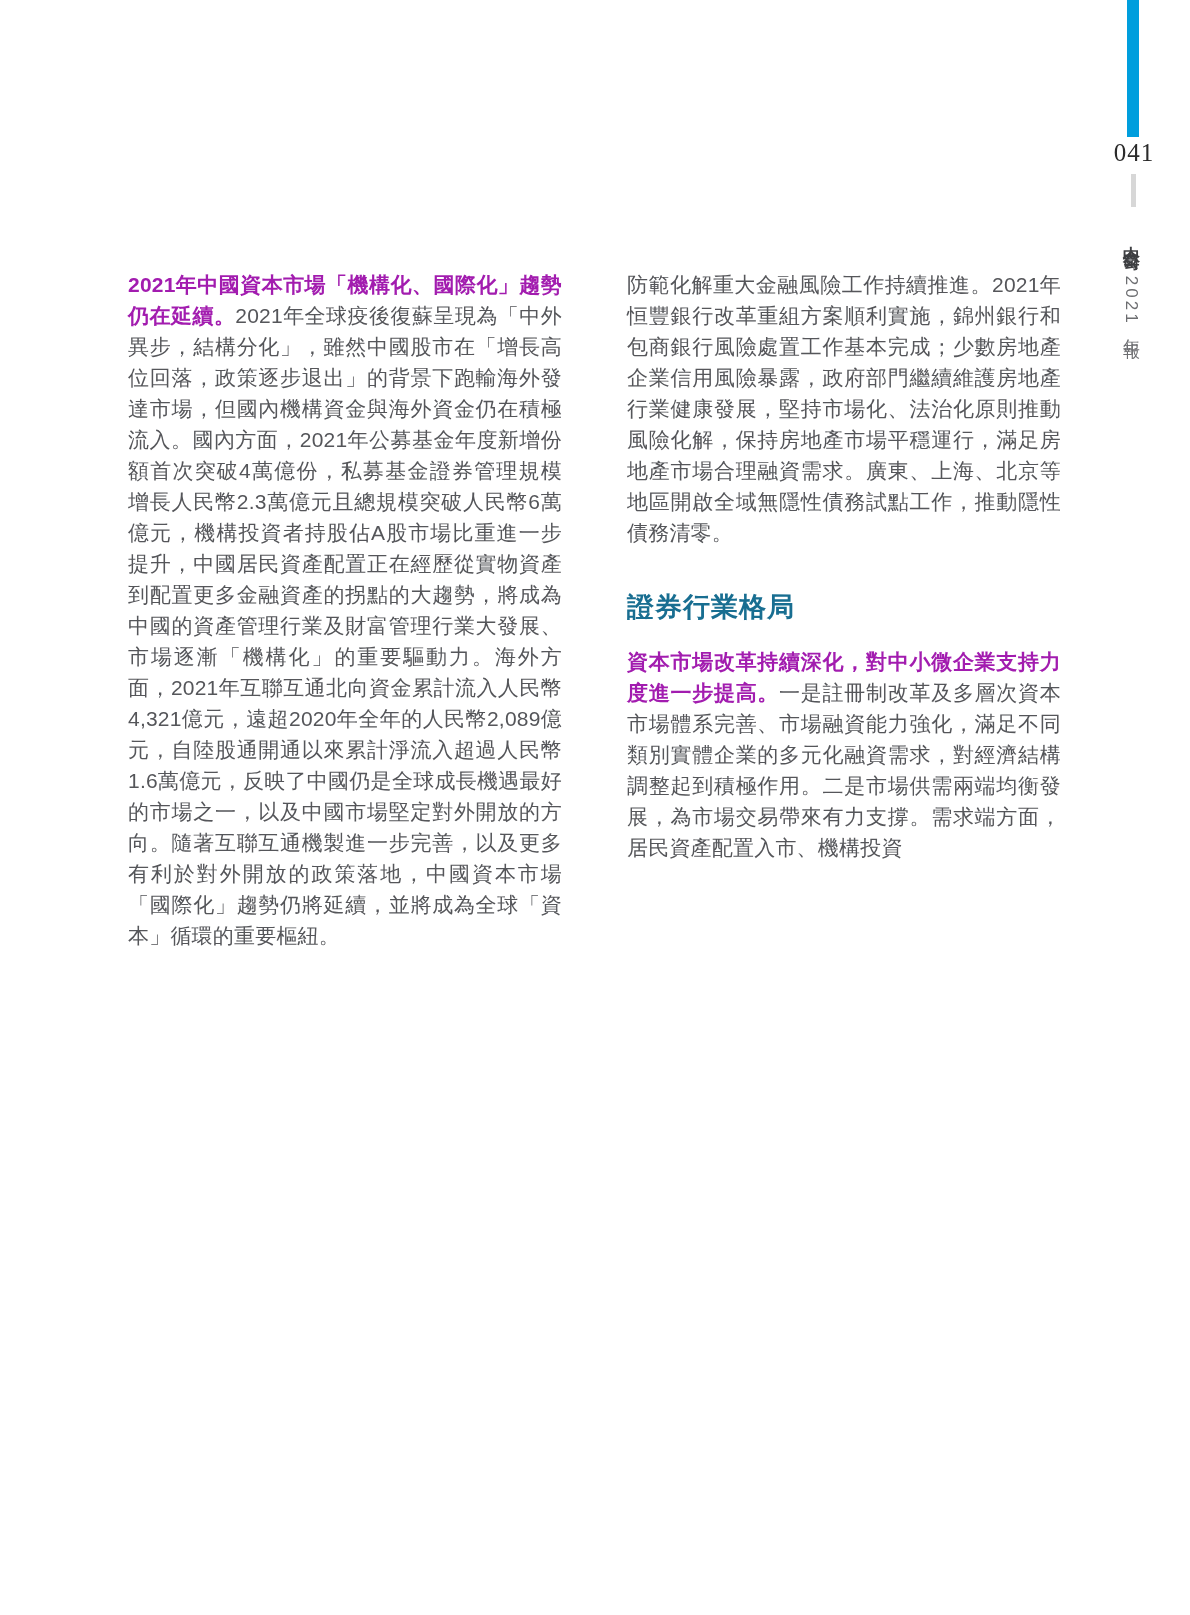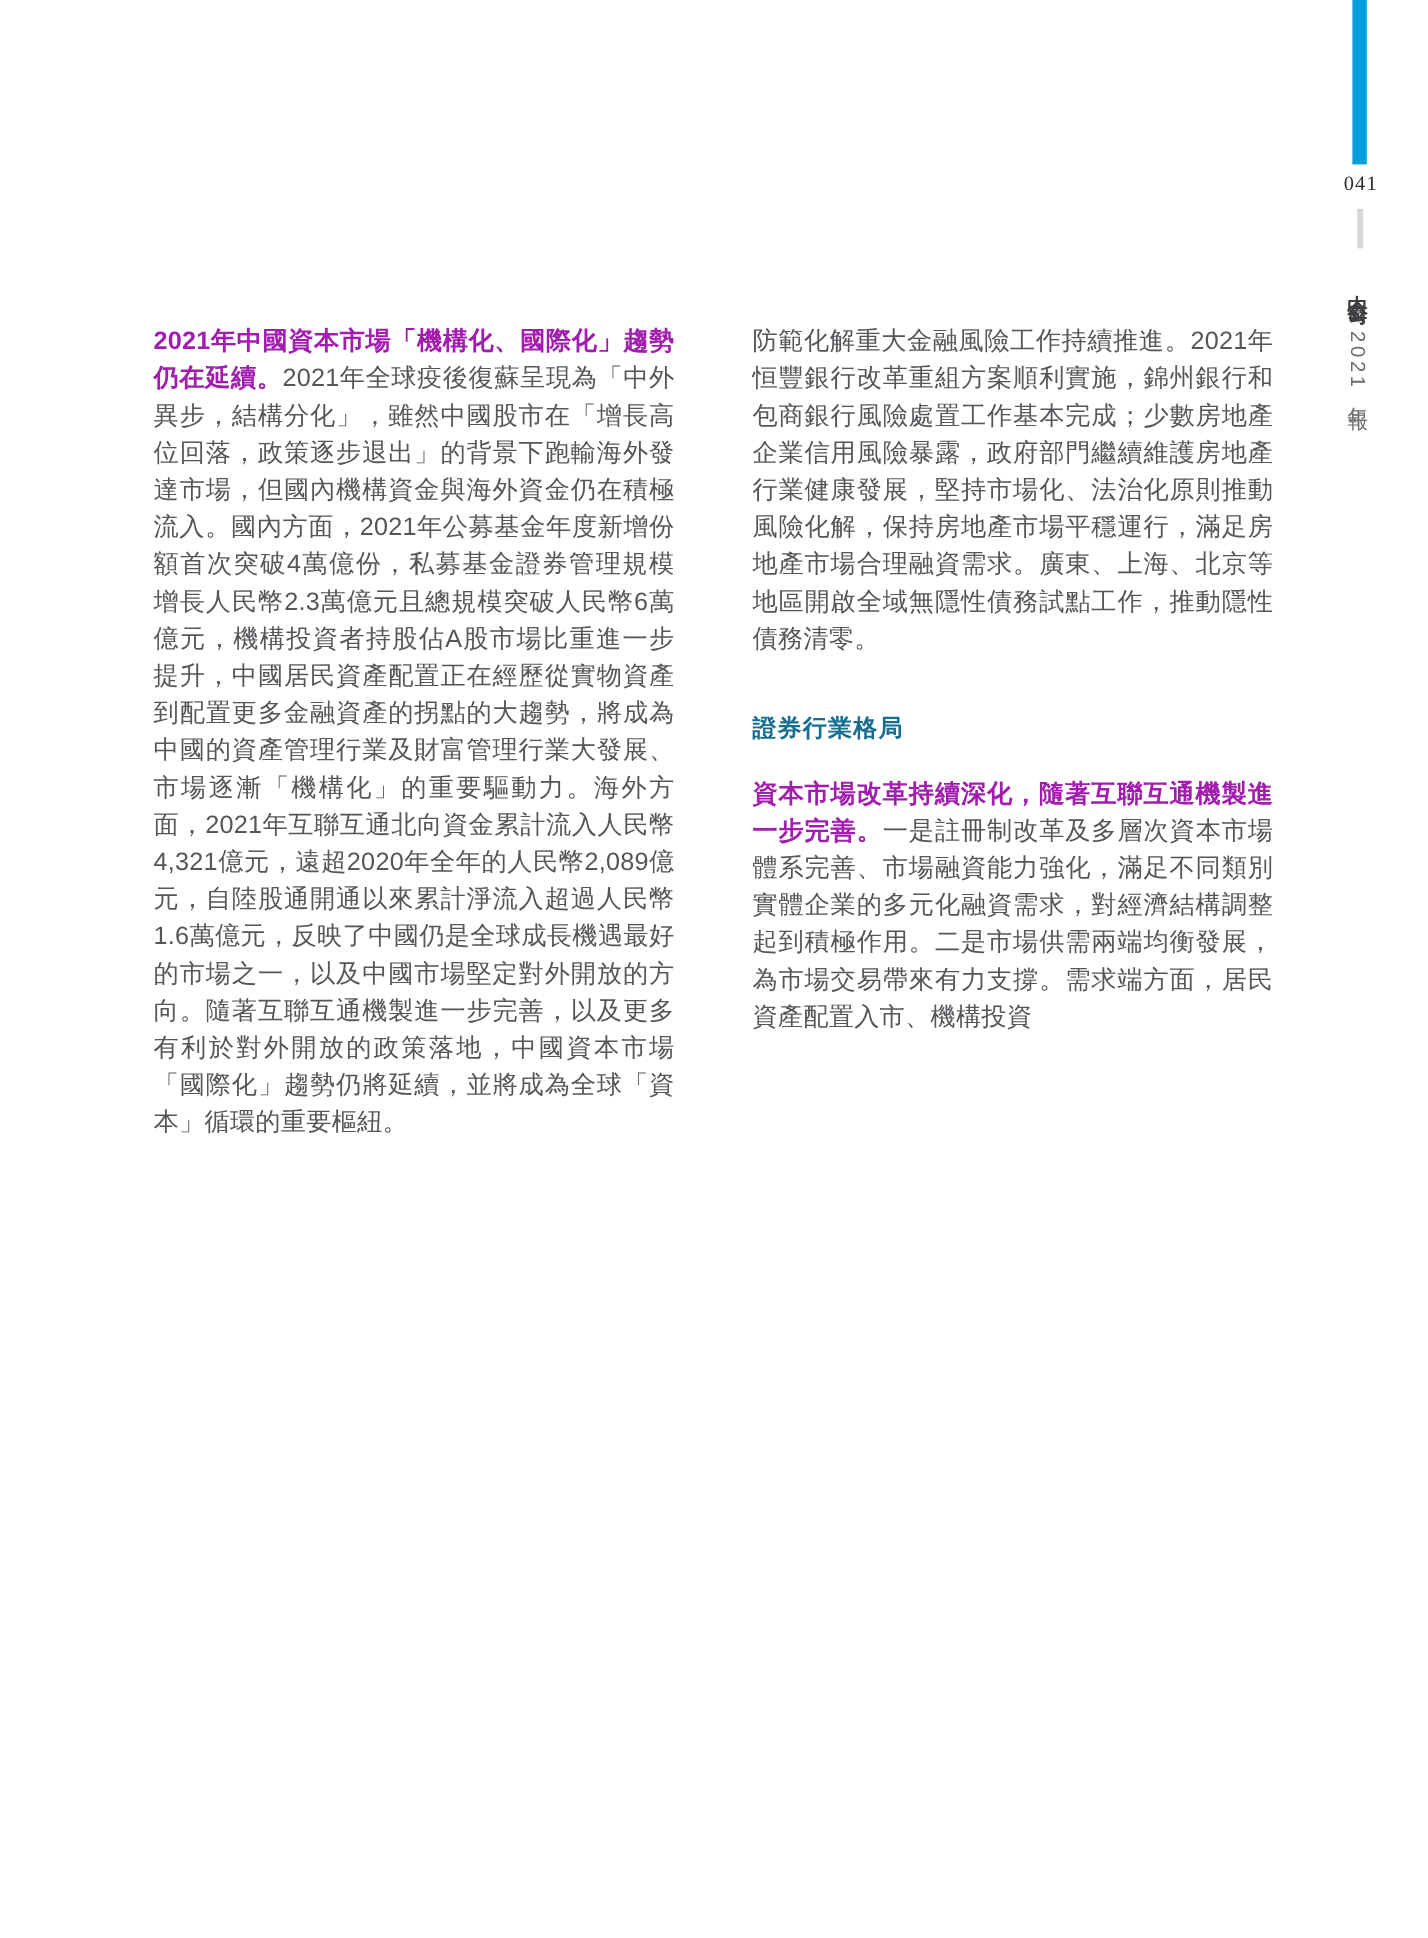"041" .page-number { font-size: 17px -> 25px }
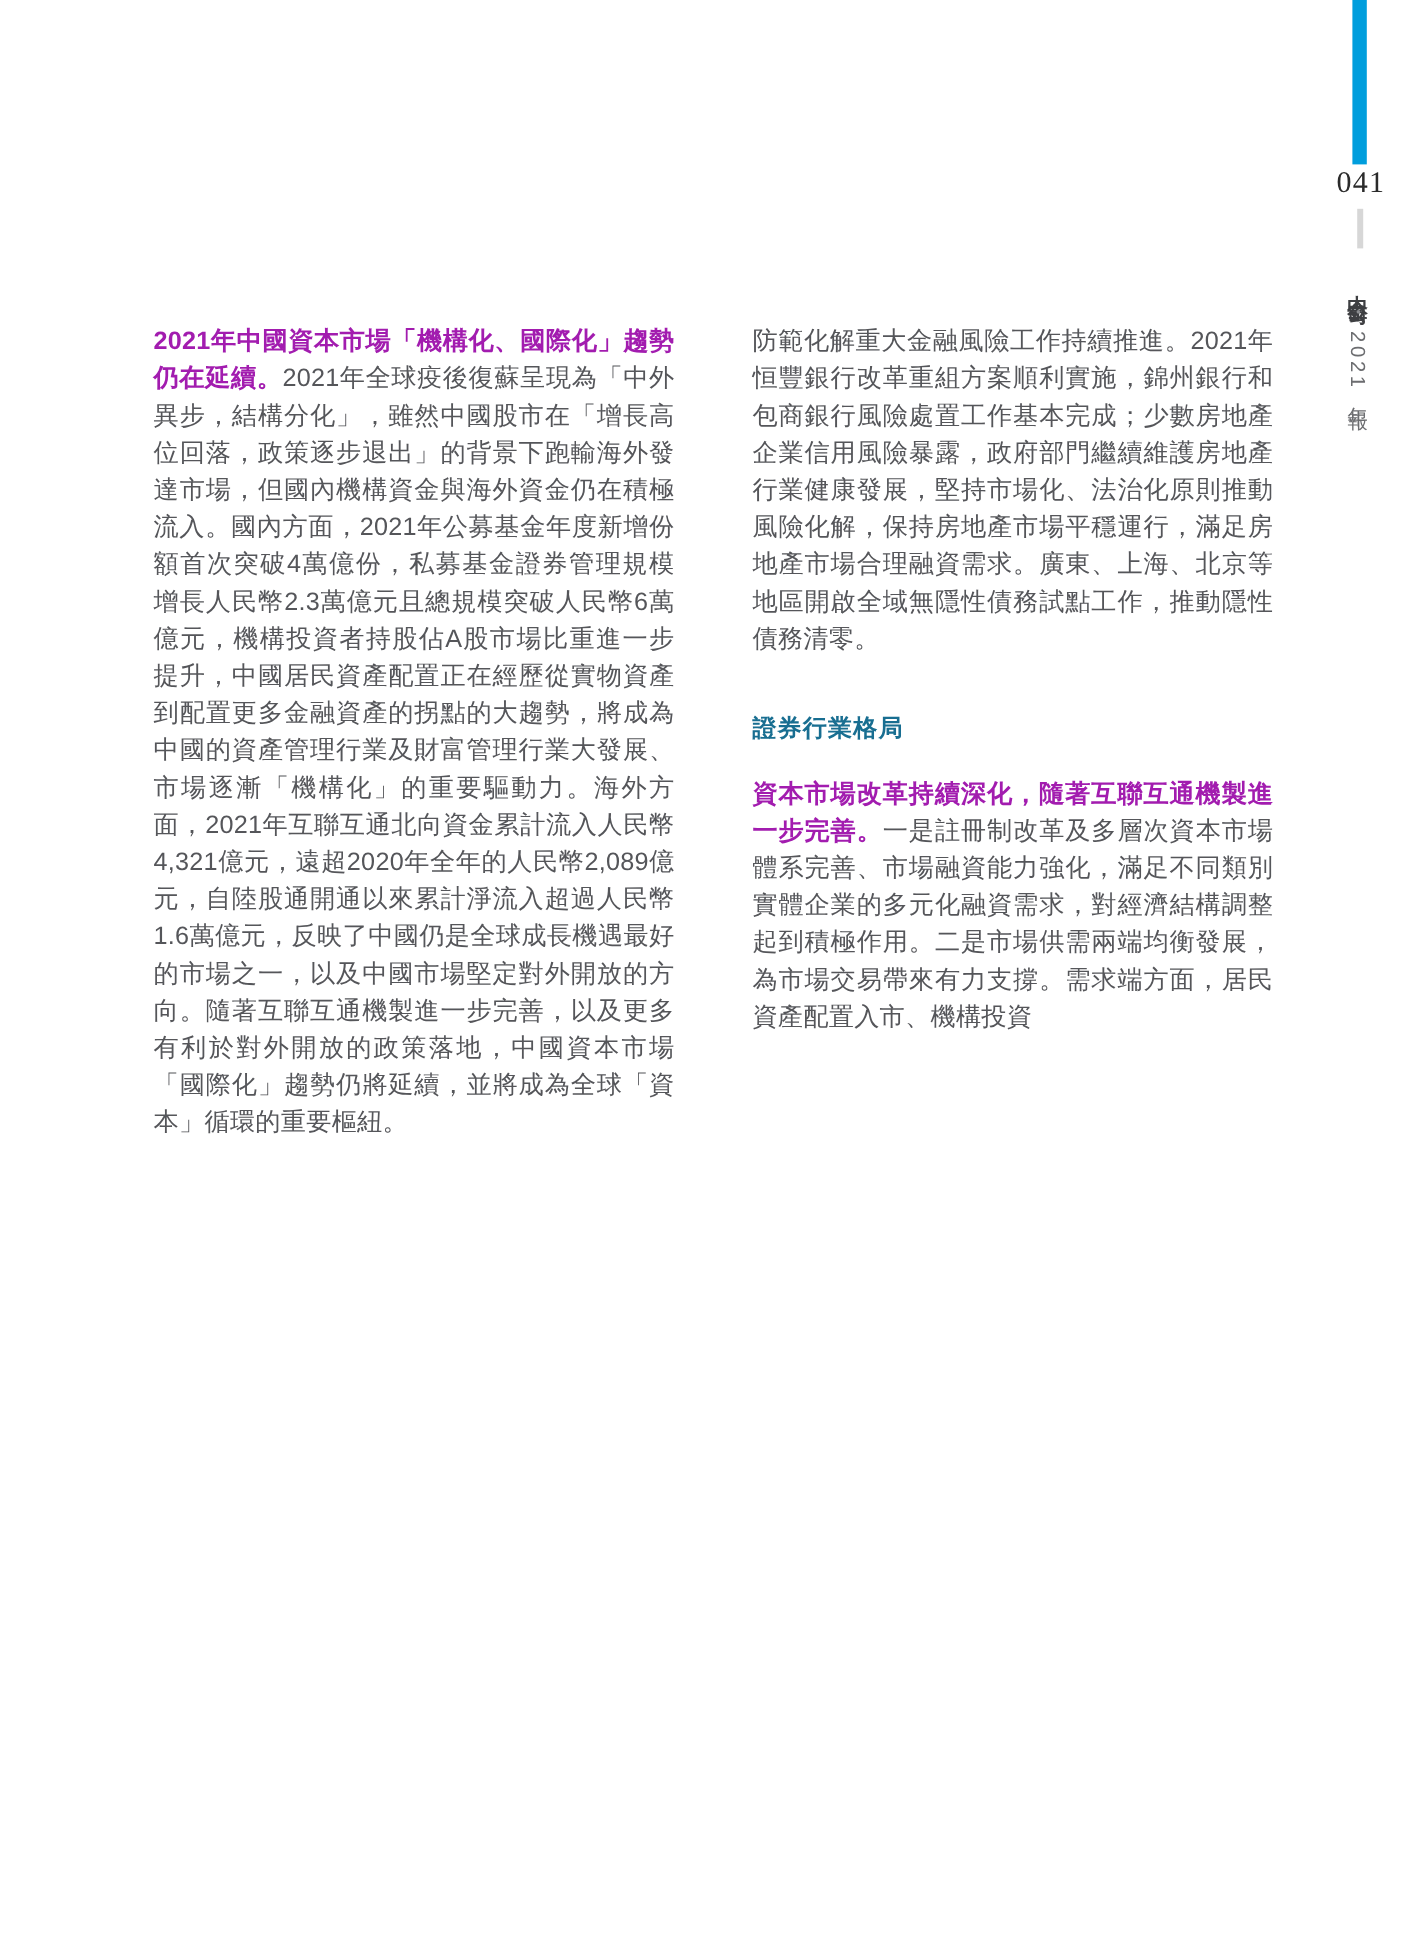"證券行業格局" .section-heading { font-size: 20px -> 27px }
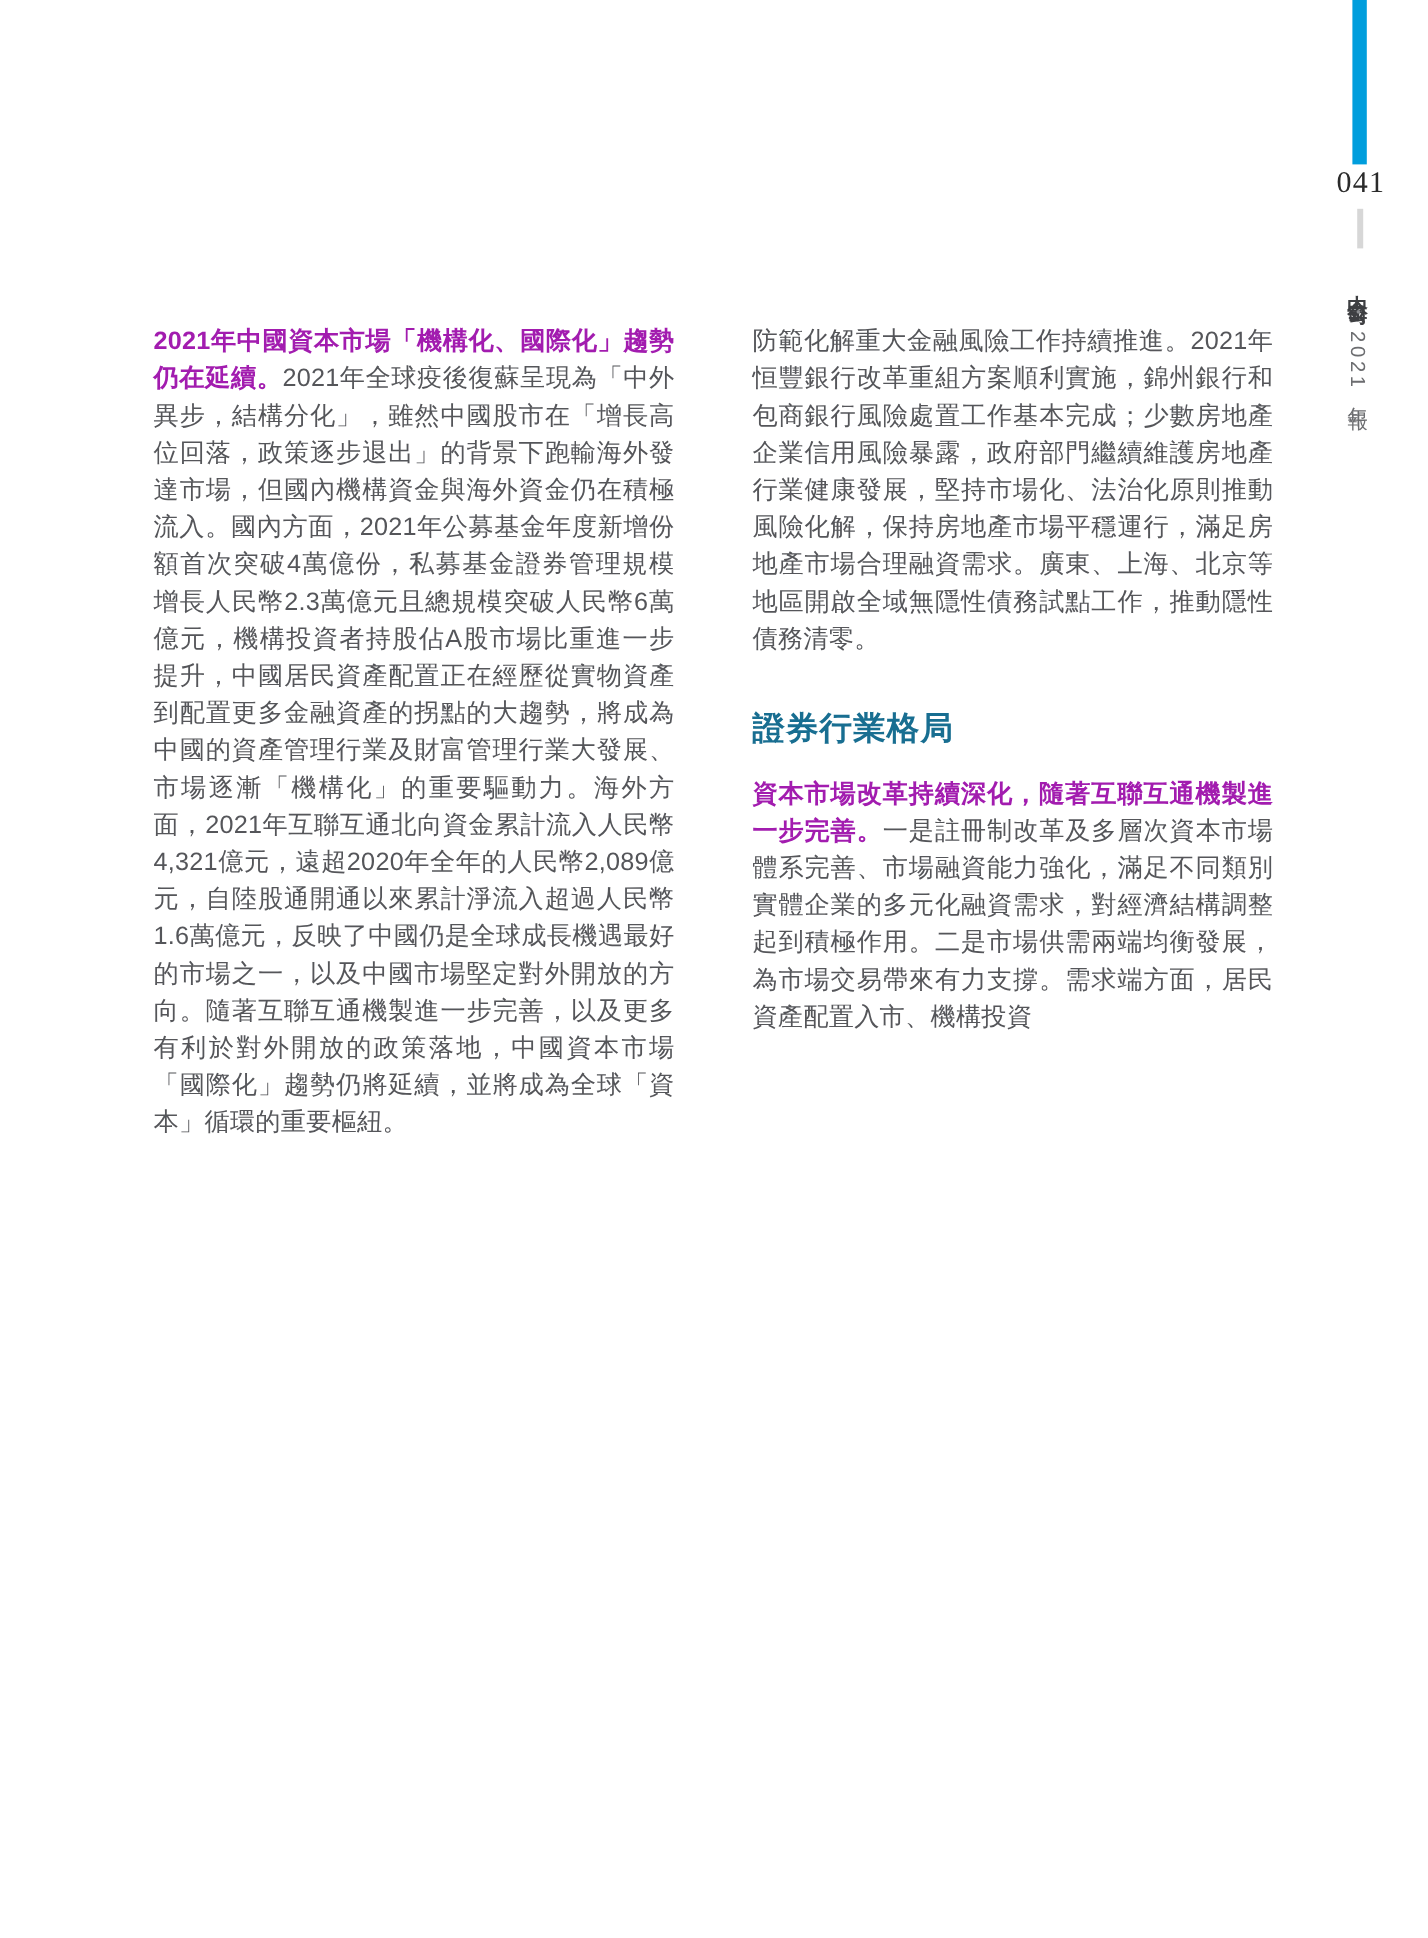"資本市場改革持續深化，隨著互聯互通機製進一步完善。" span.lead-bold { text: 隨著互聯互通機製進一步完善 -> 對中小微企業支持力度進一步提高 }
